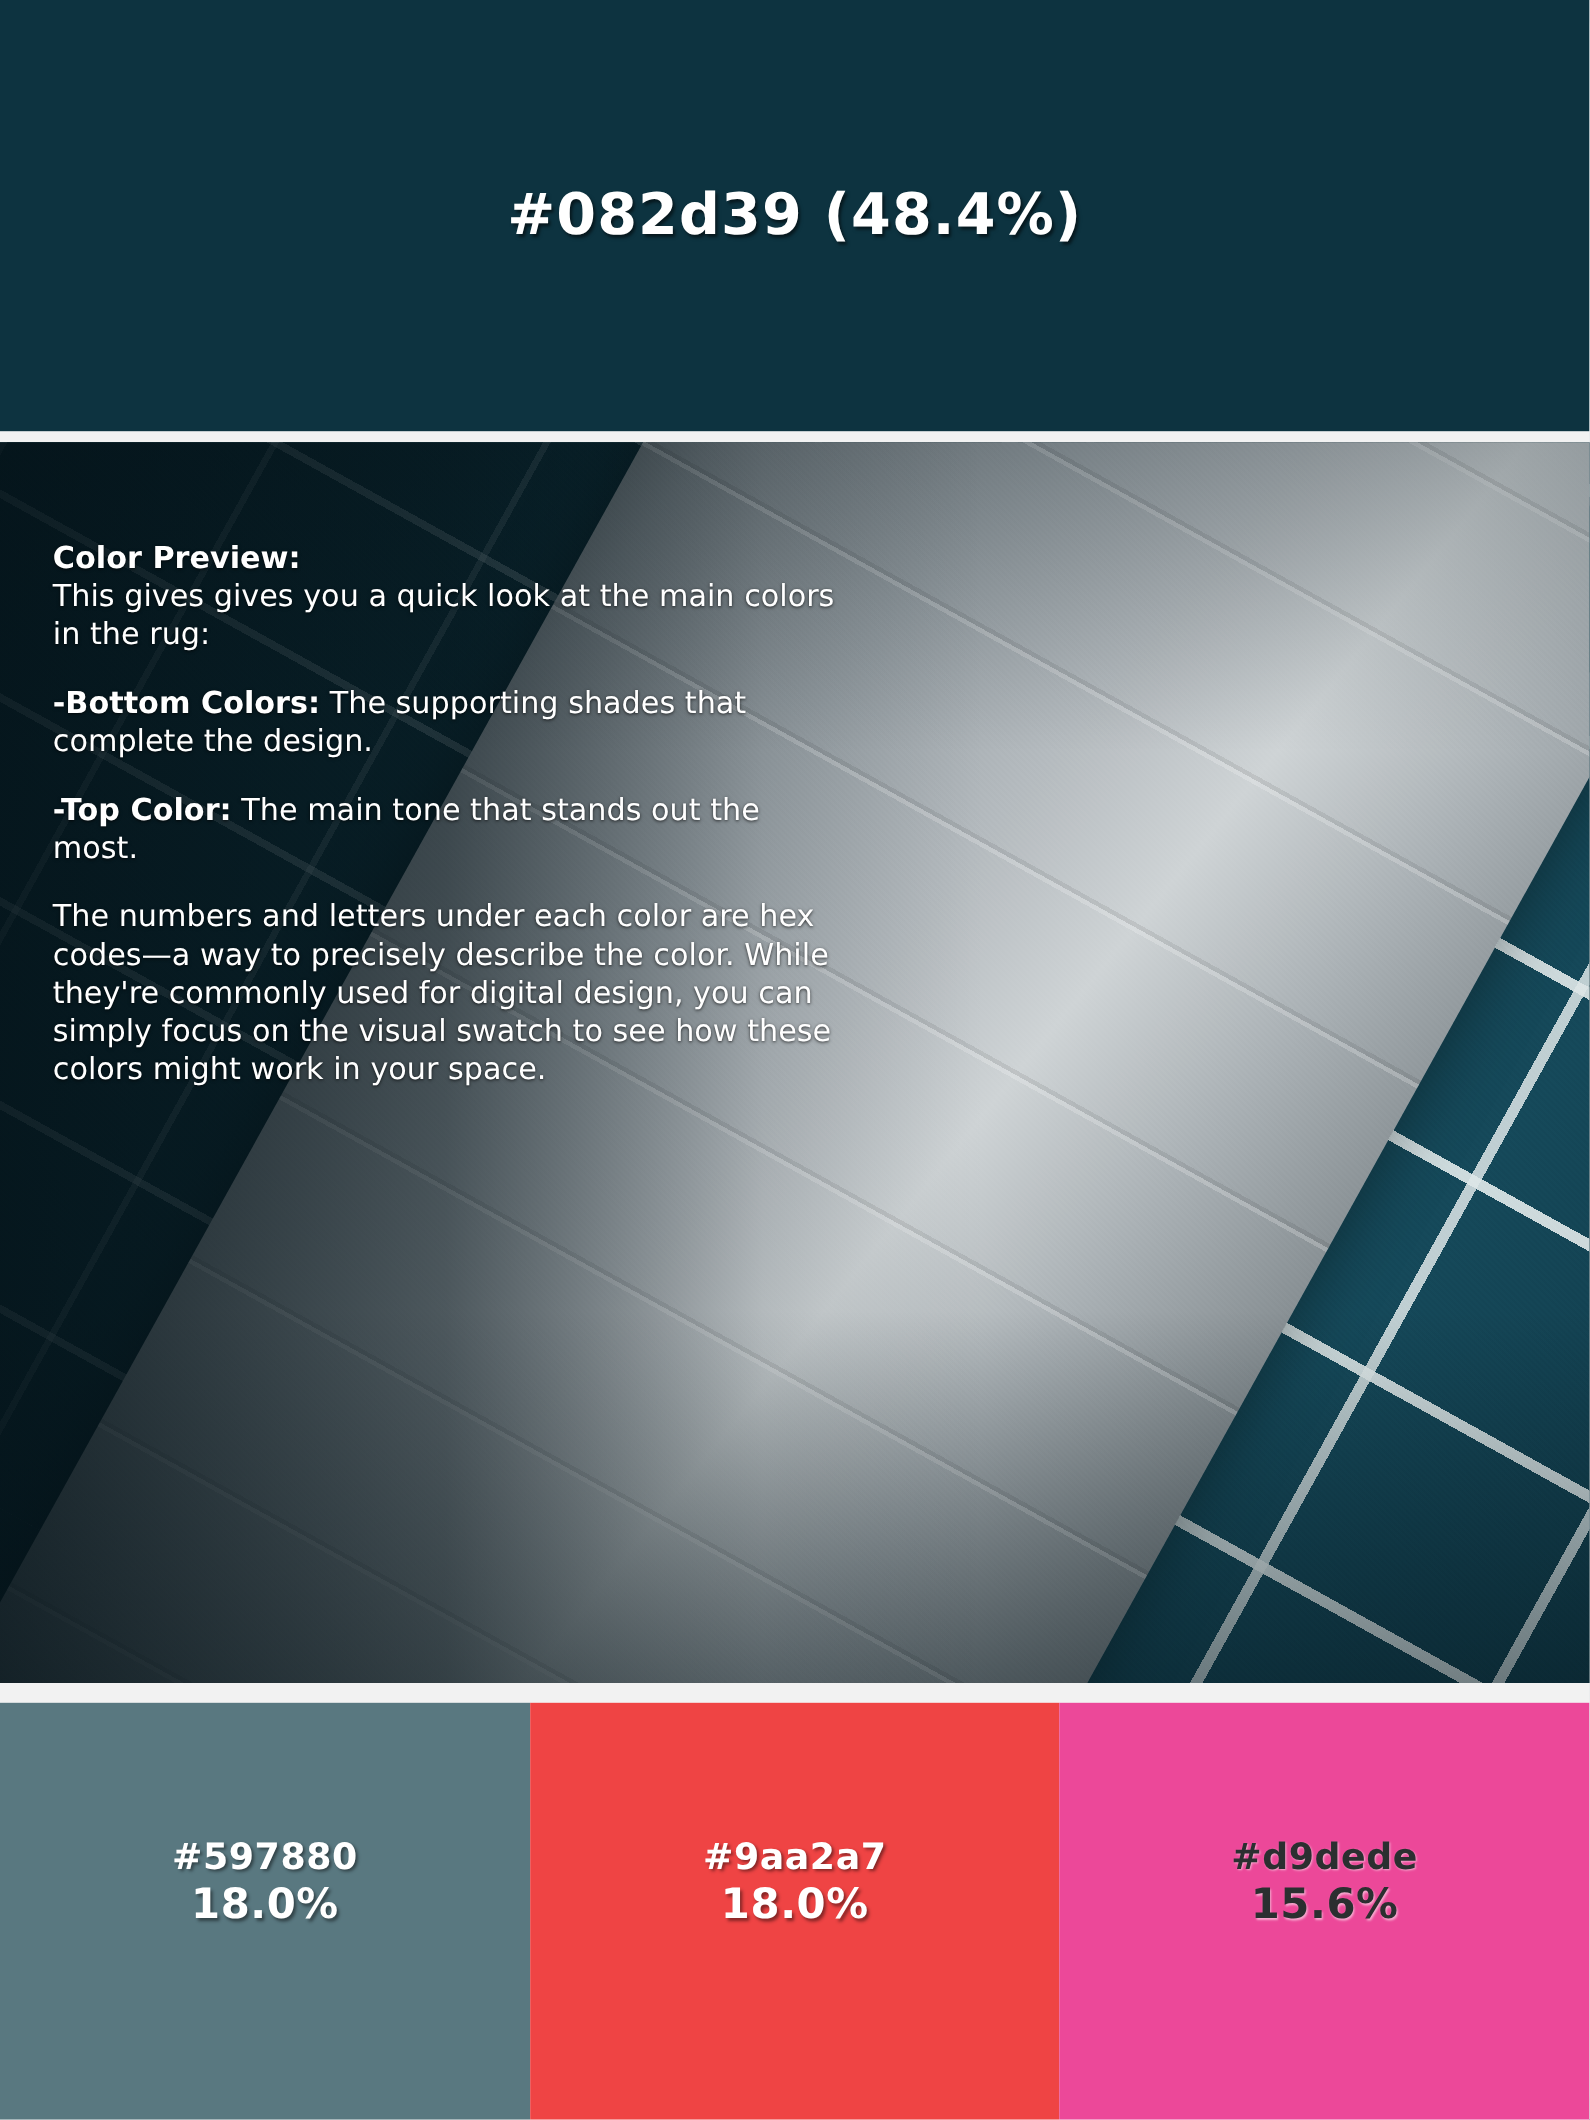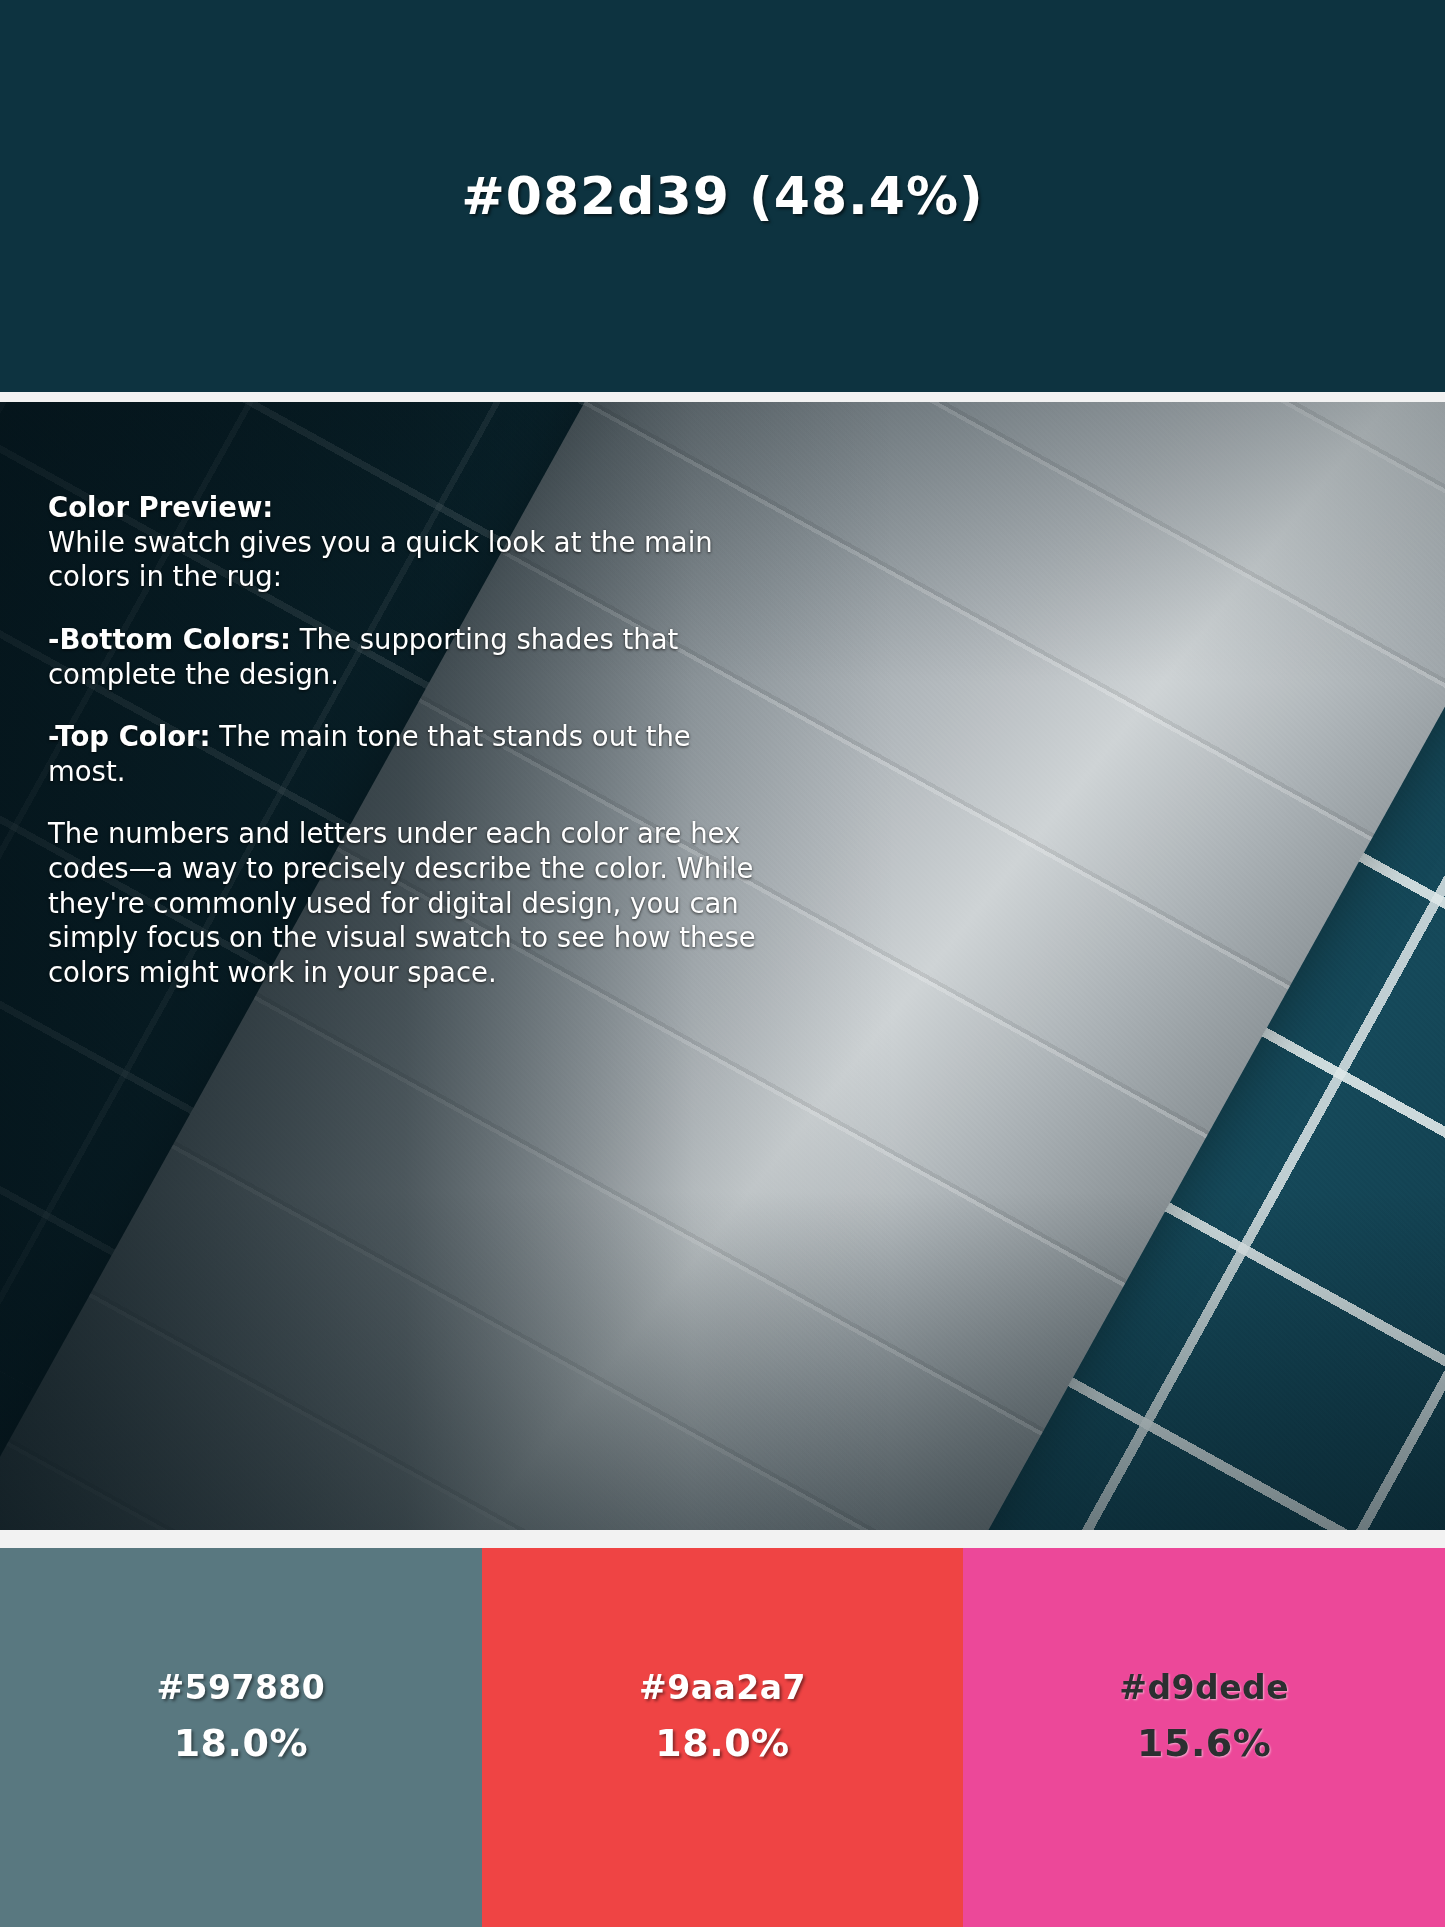"While swatch gives you a" span { text: While swatch -> This gives }
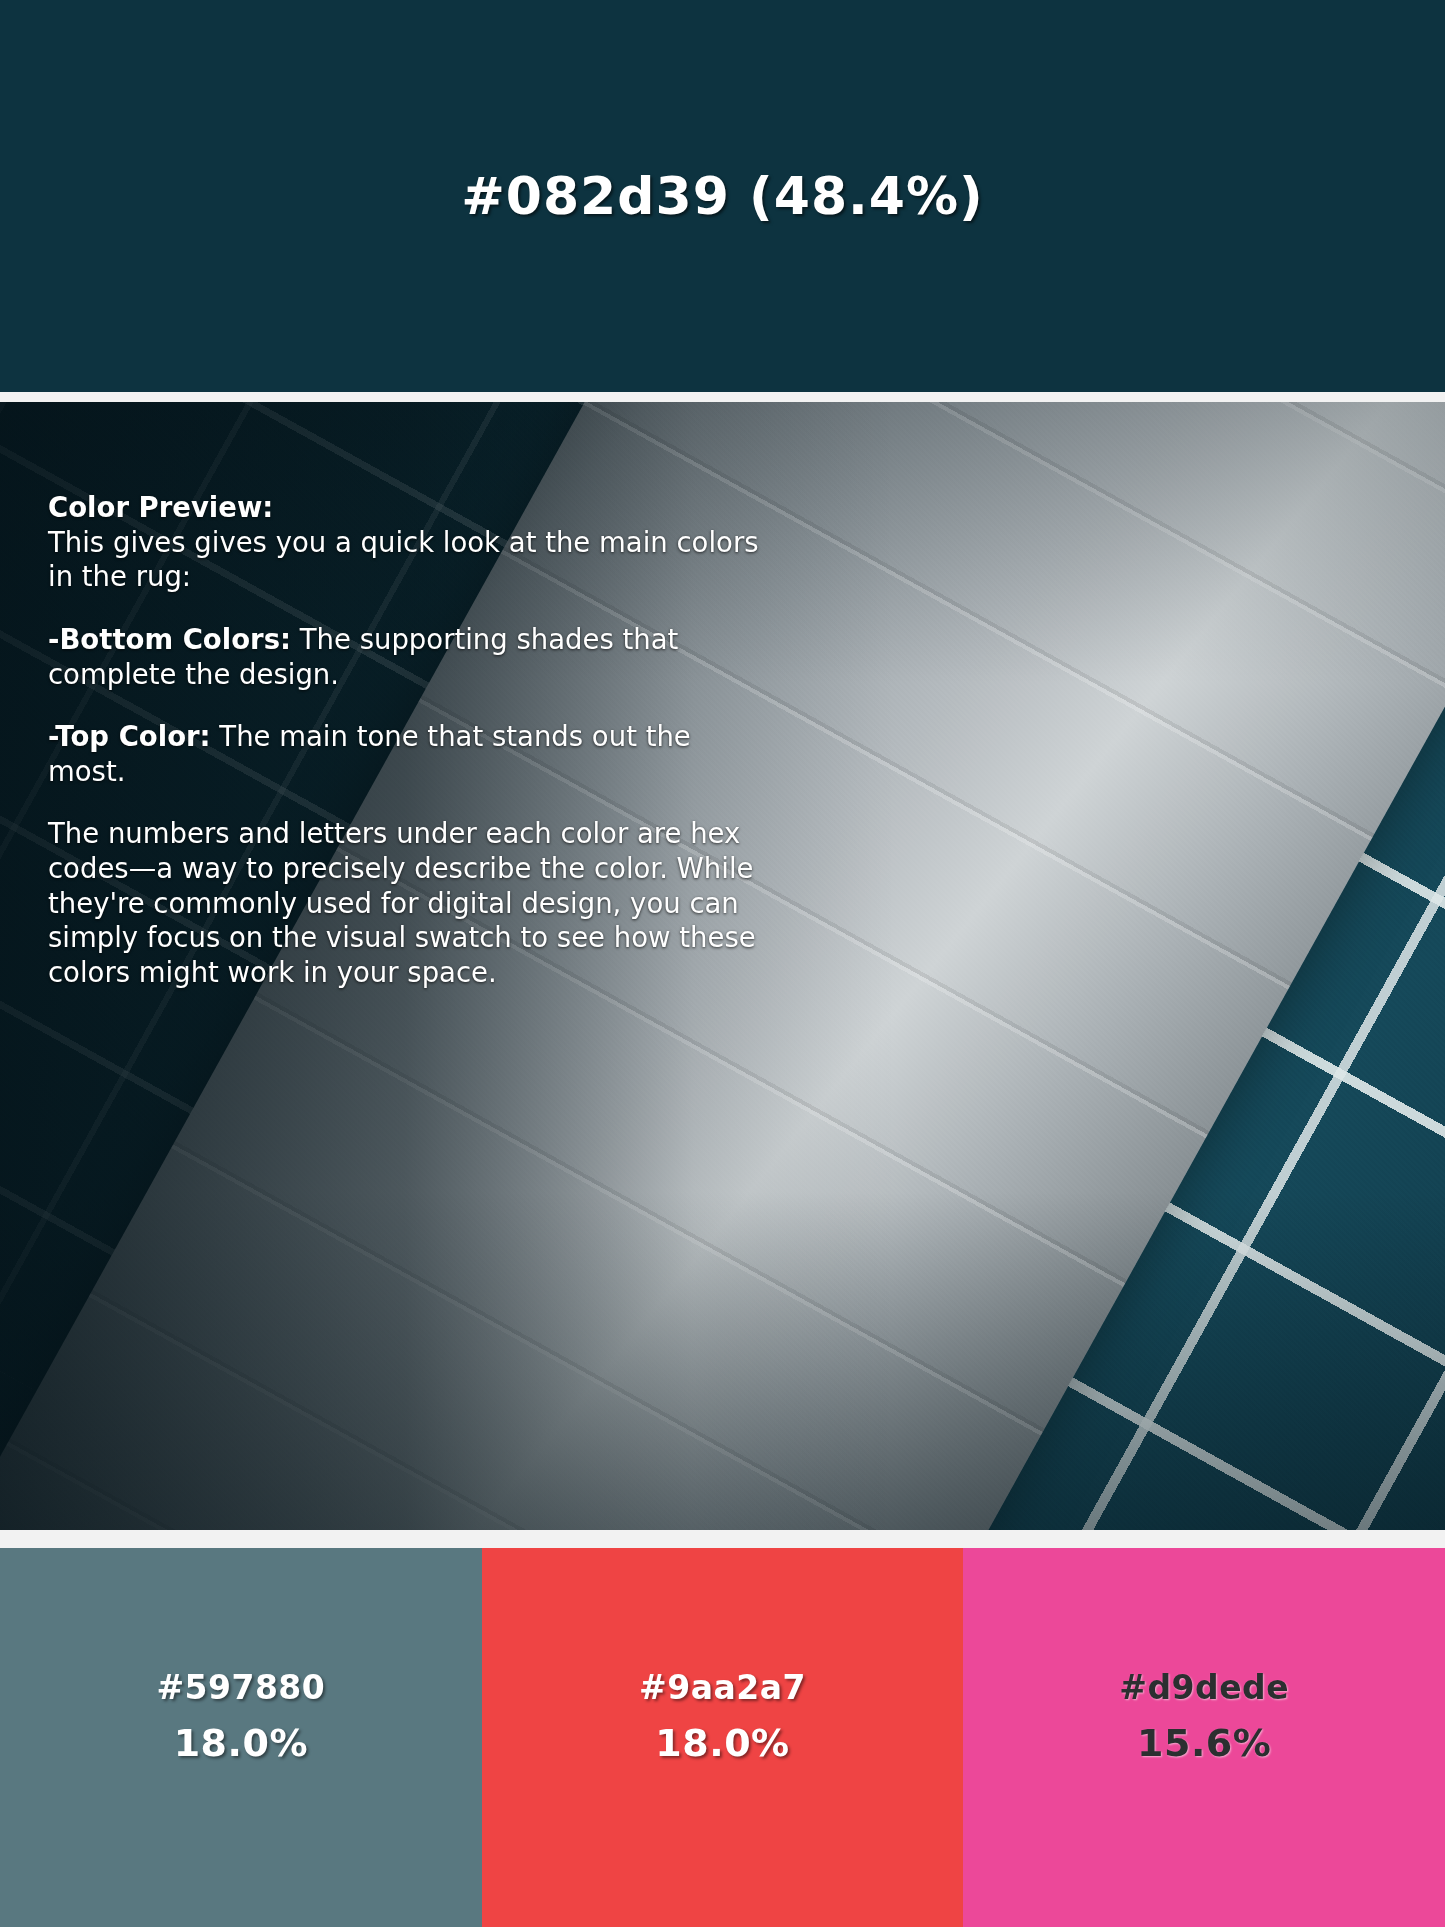"#597880" .swatch { gap: 12px -> none }
